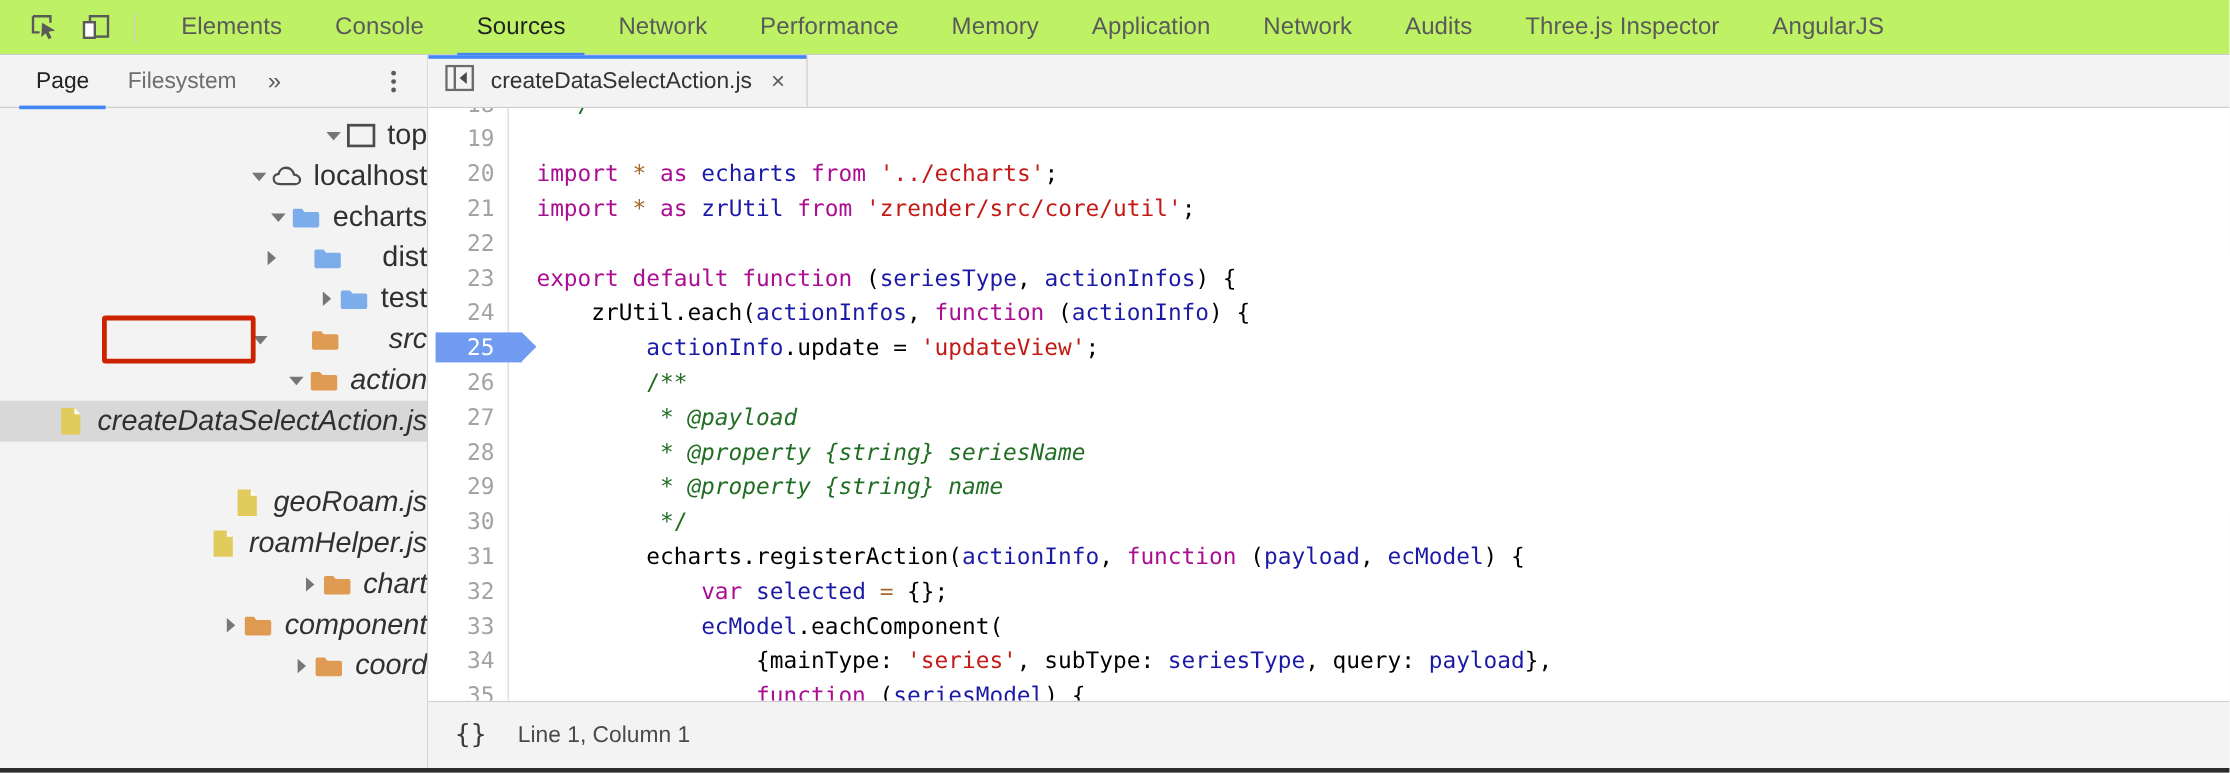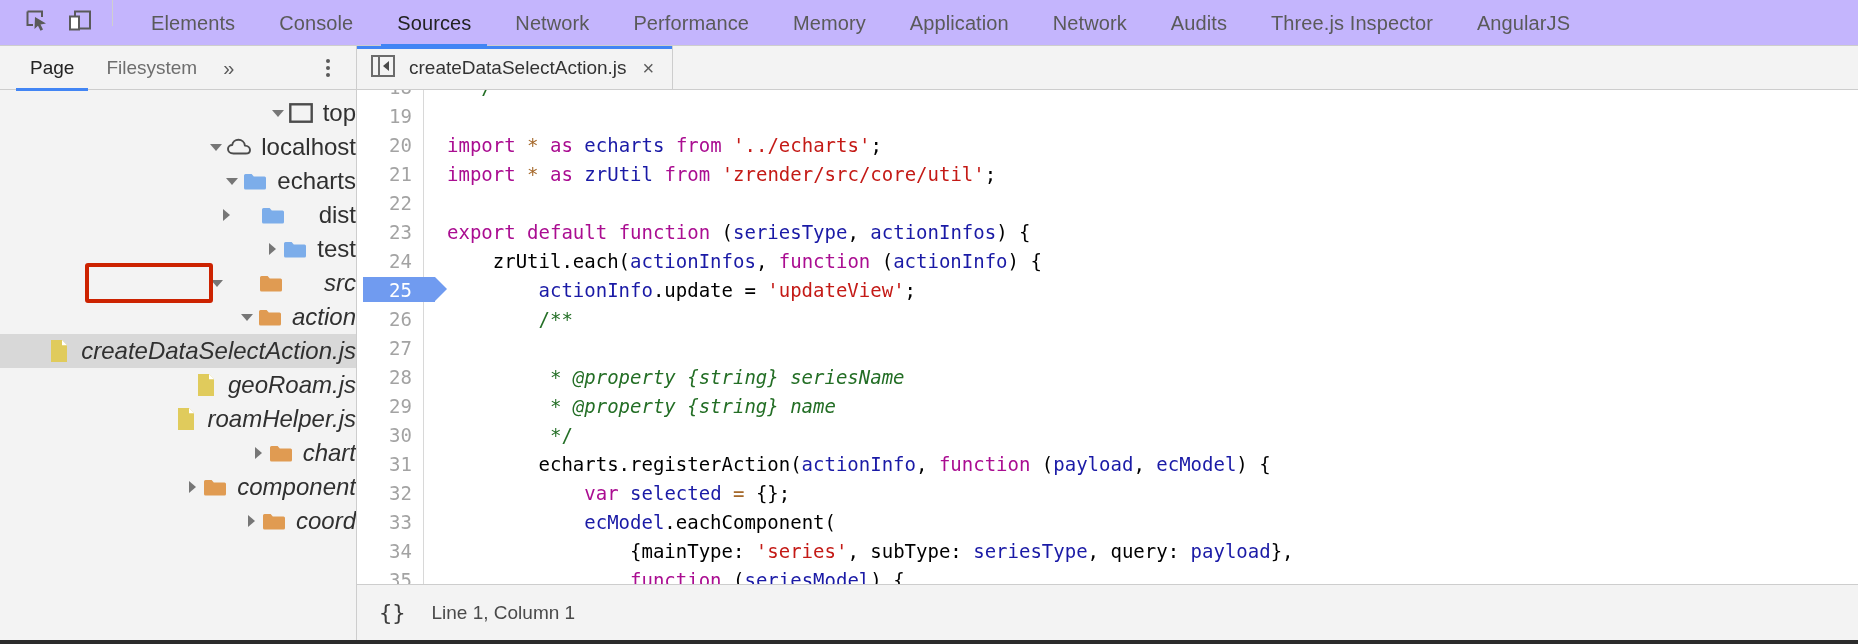"Elements" .main-toolbar { align-items: flex-start -> center; background: #c4b5fd -> #bef264 }
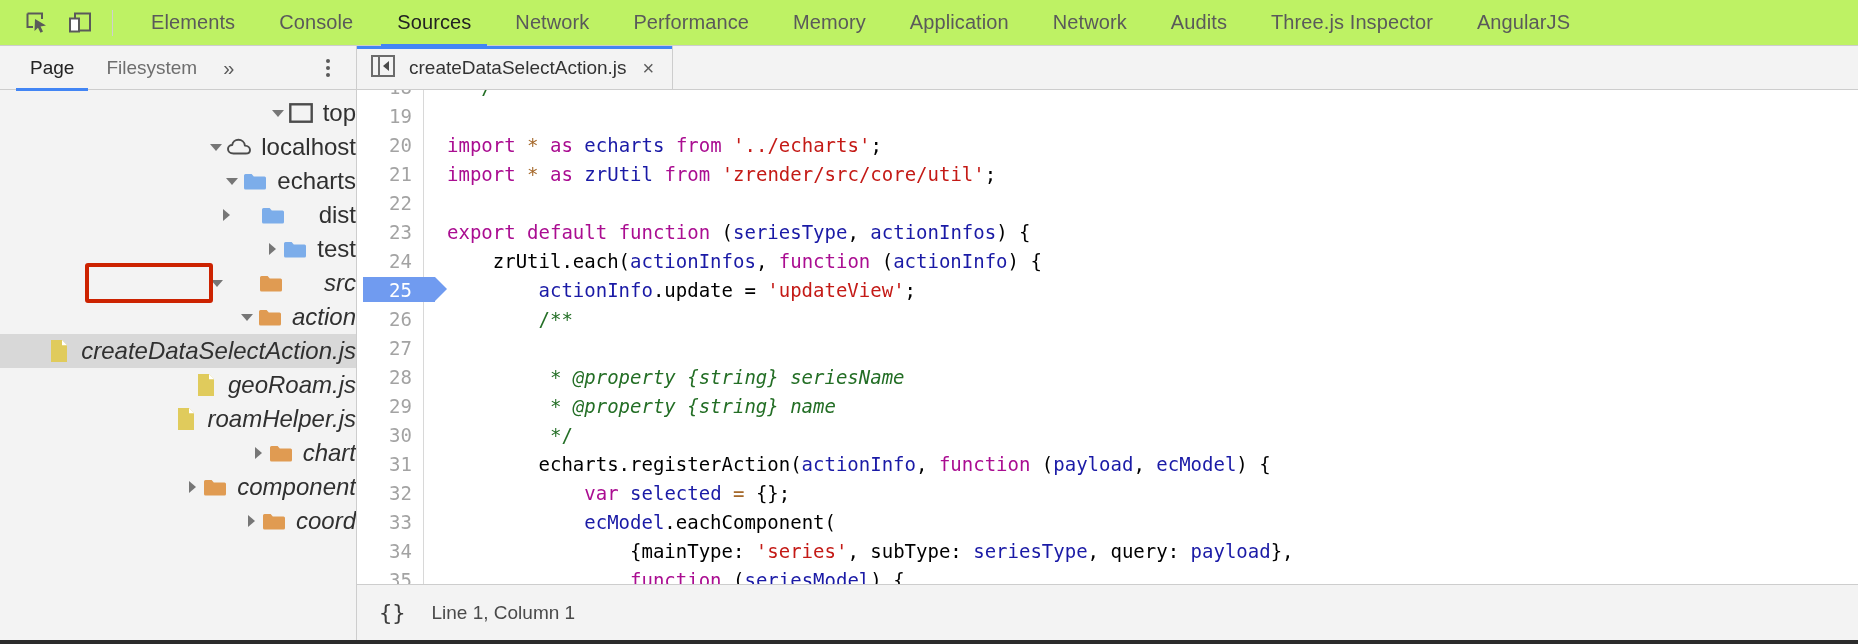"* @payload" span.ctext { html: none -> <span><span> * @payload</span></span> }
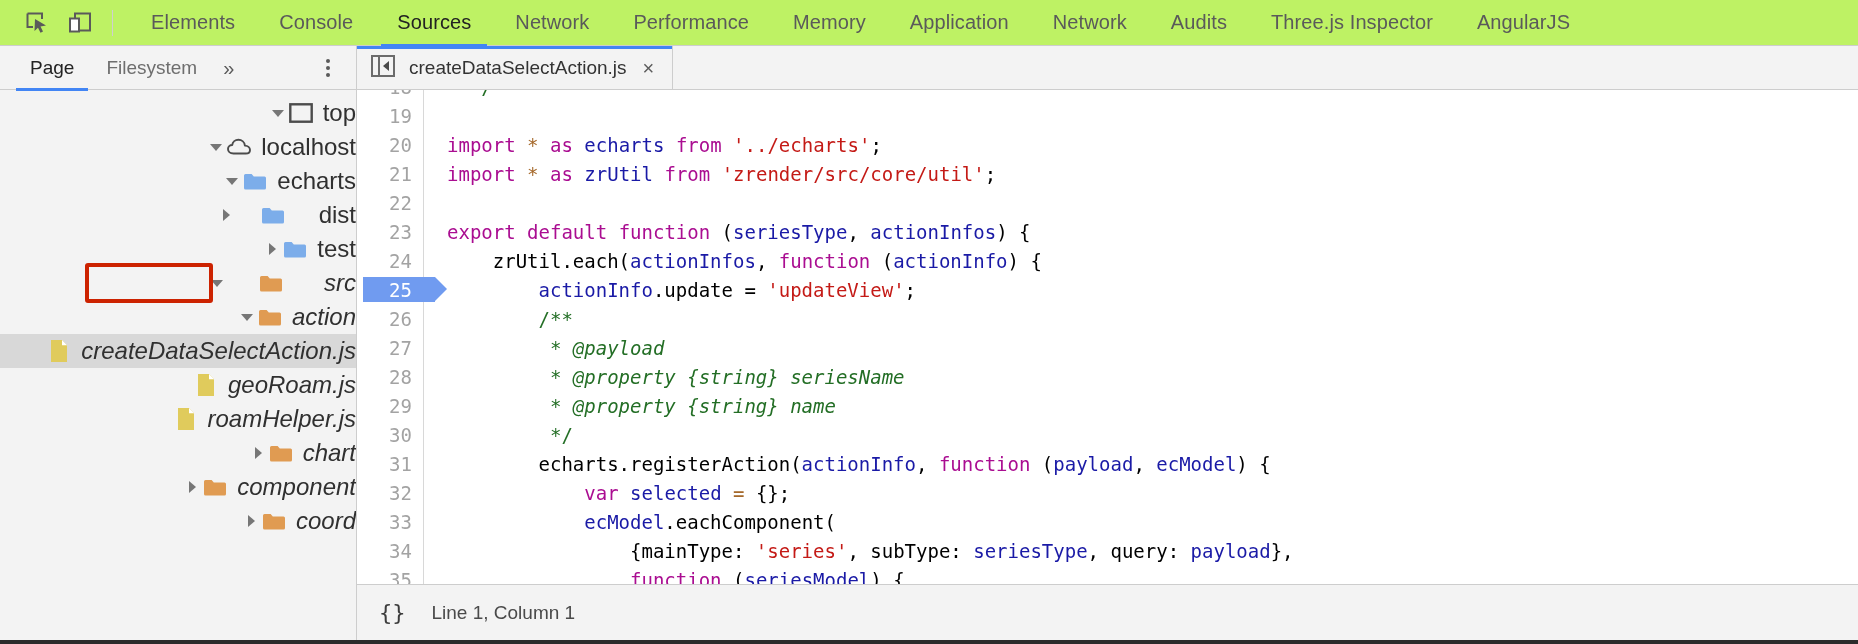"geoRoam.js" div.tree-row { margin-top: none -> 34px }
